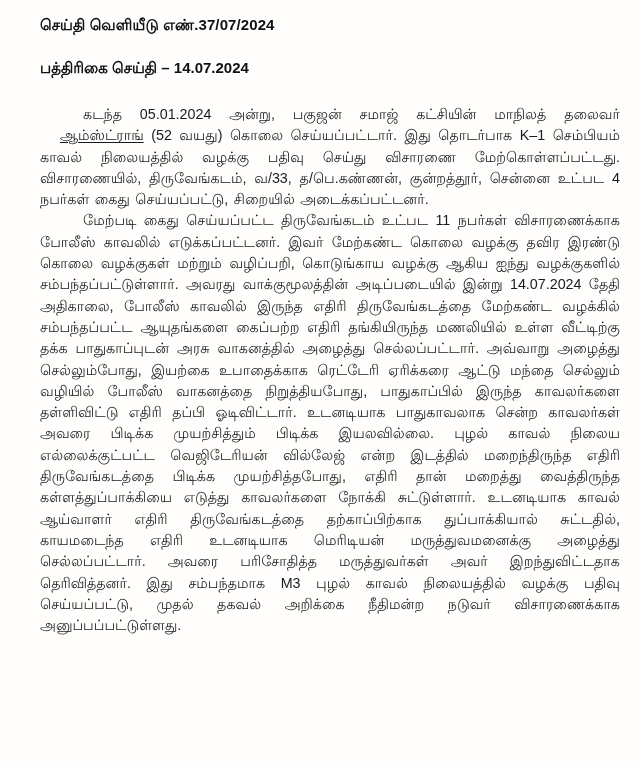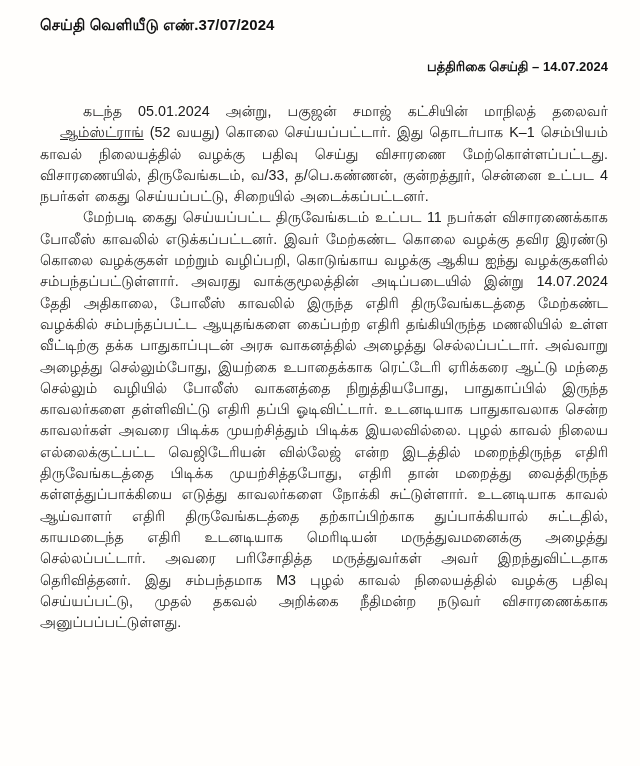"செய்தி வெளியீடு எண்.37/07/2024" .page { padding: 16px 32px 0 40px -> 16px 20px 0 40px }
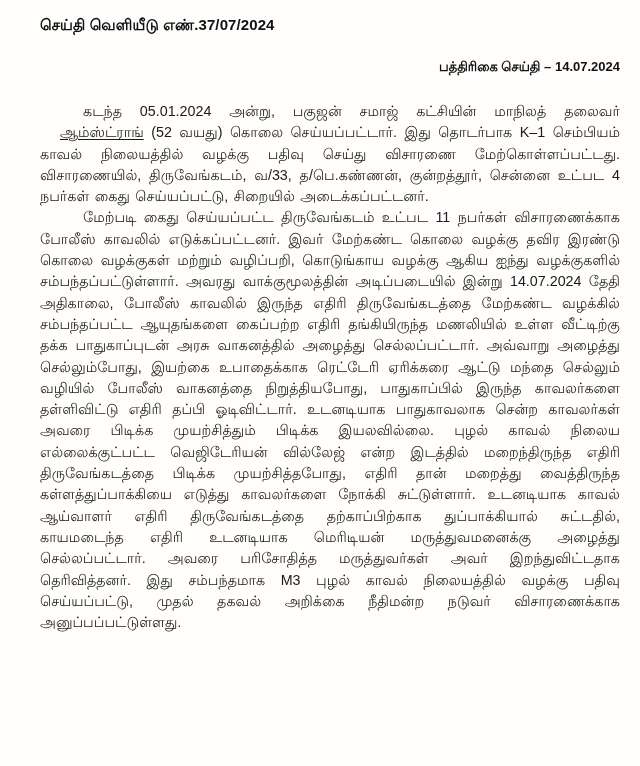"பத்திரிகை செய்தி – 14.07.2024" .press-title { font-size: 13px -> 15px; text-align: right -> left }
